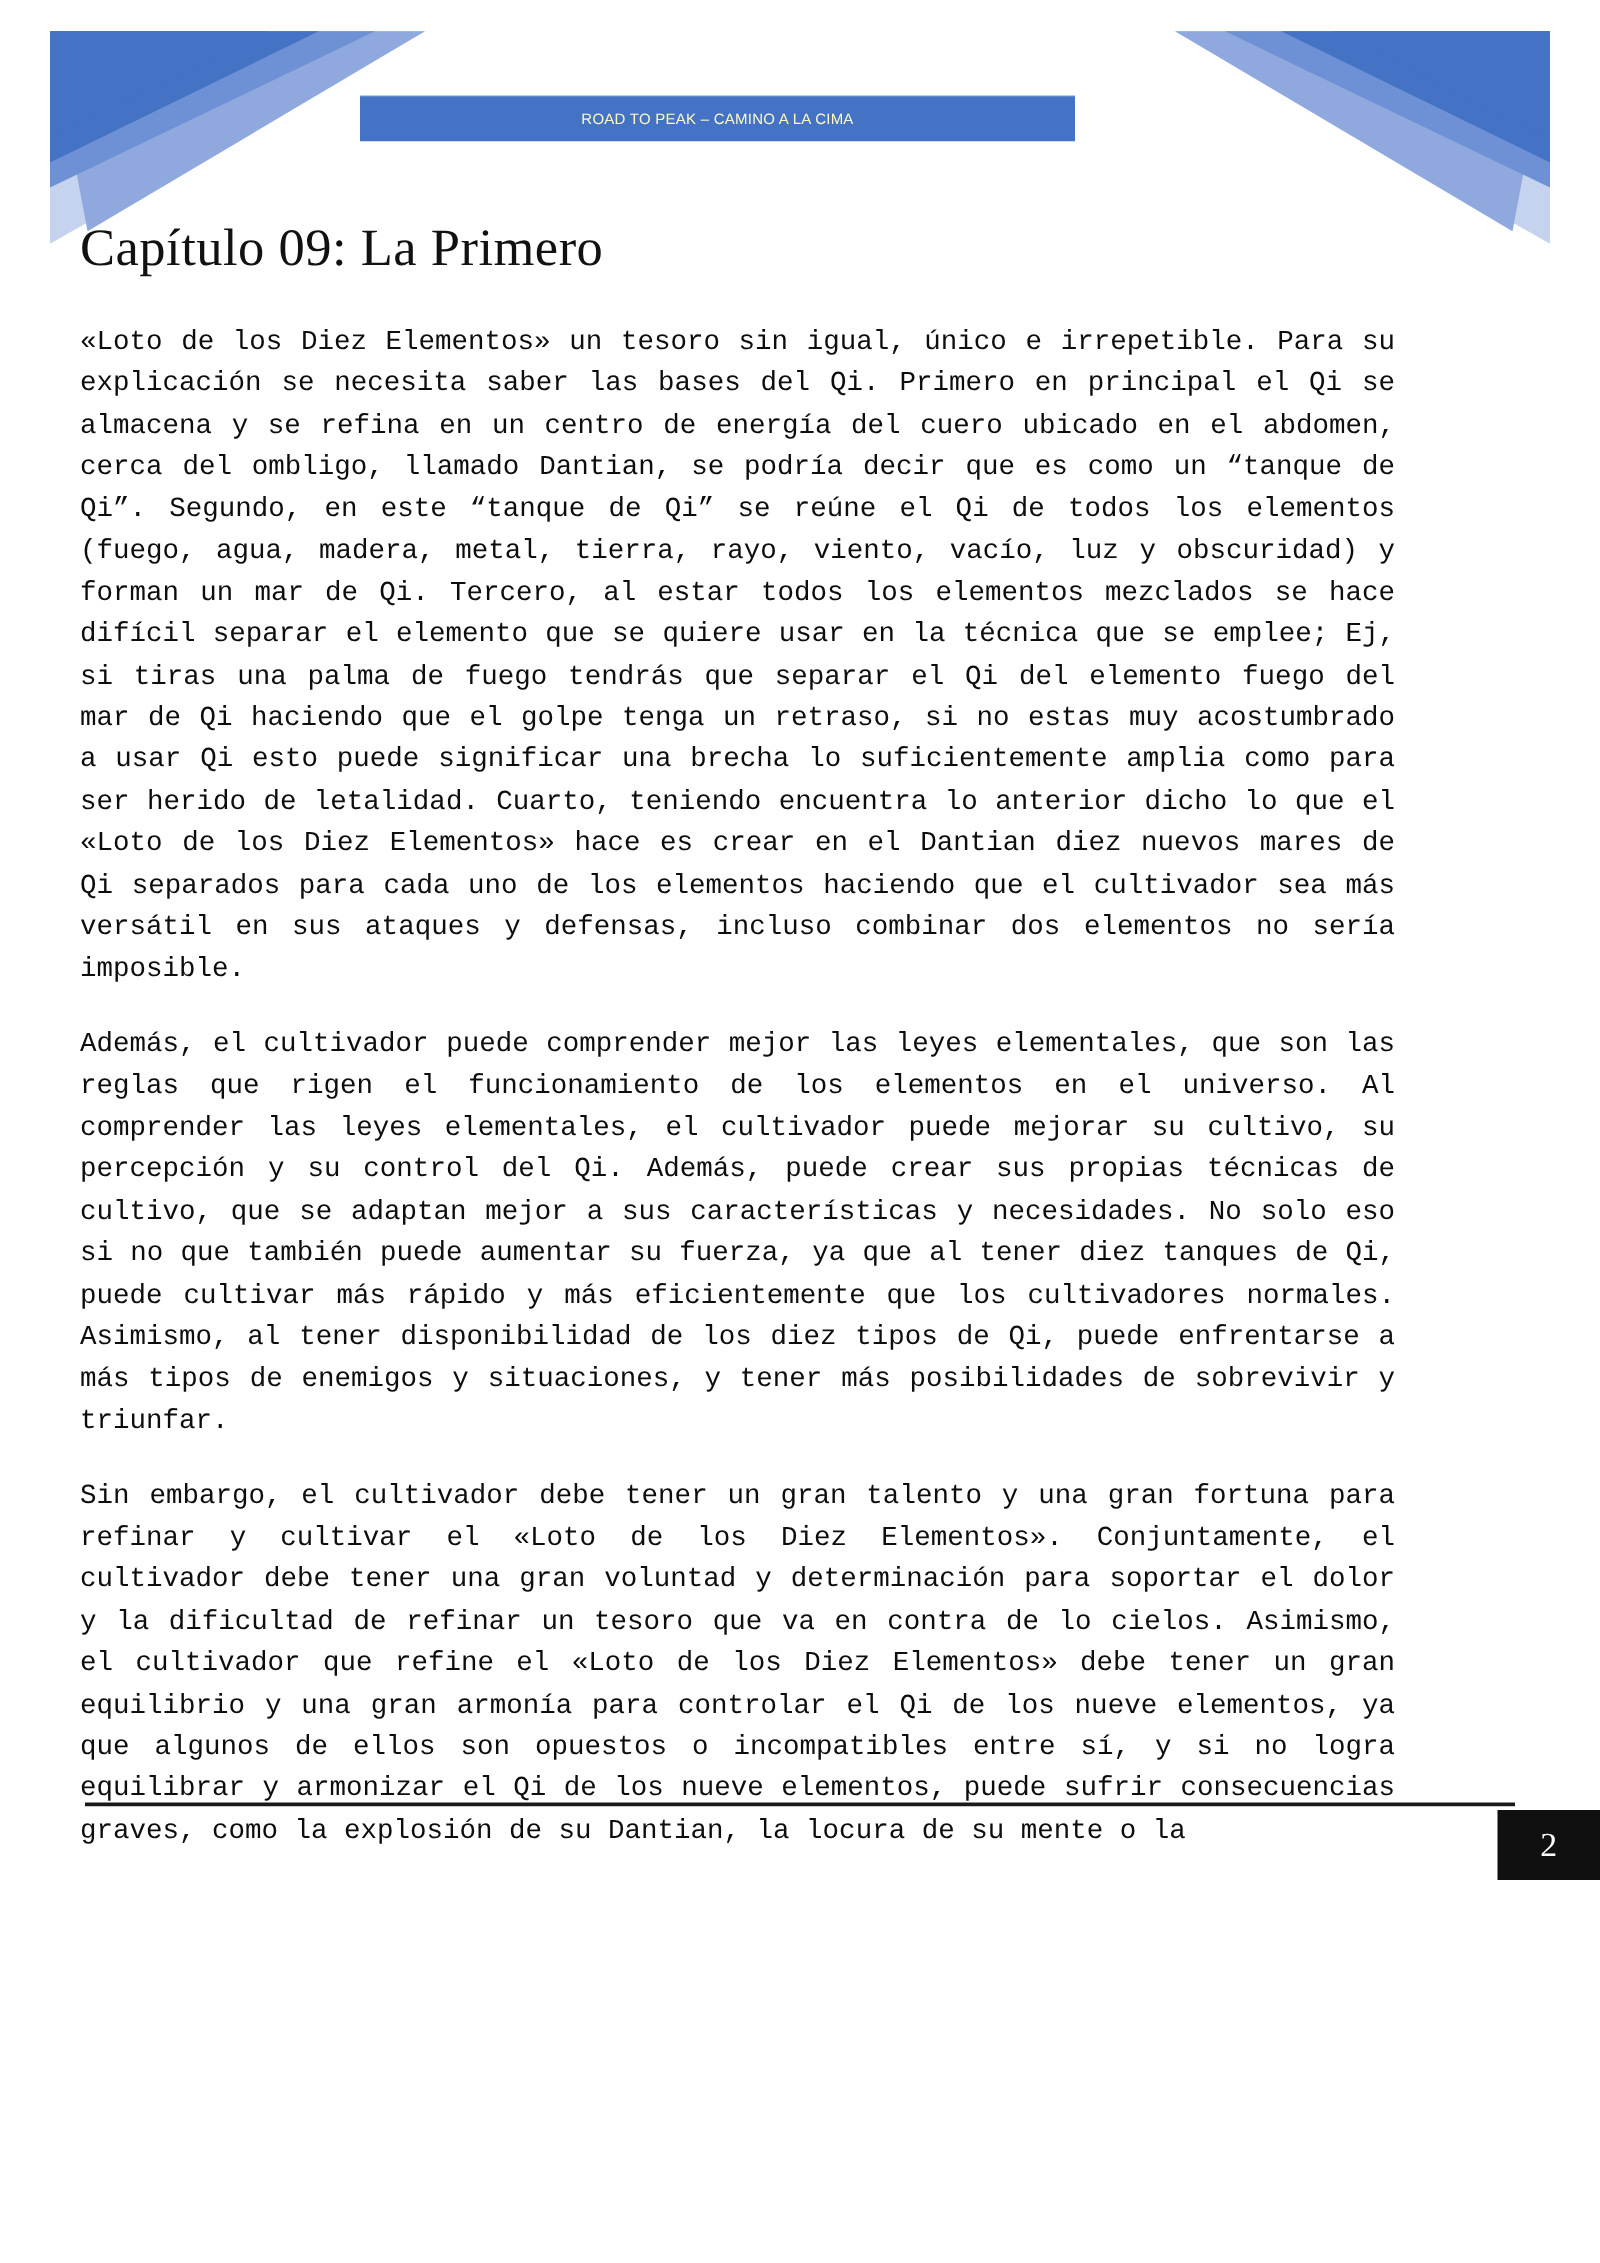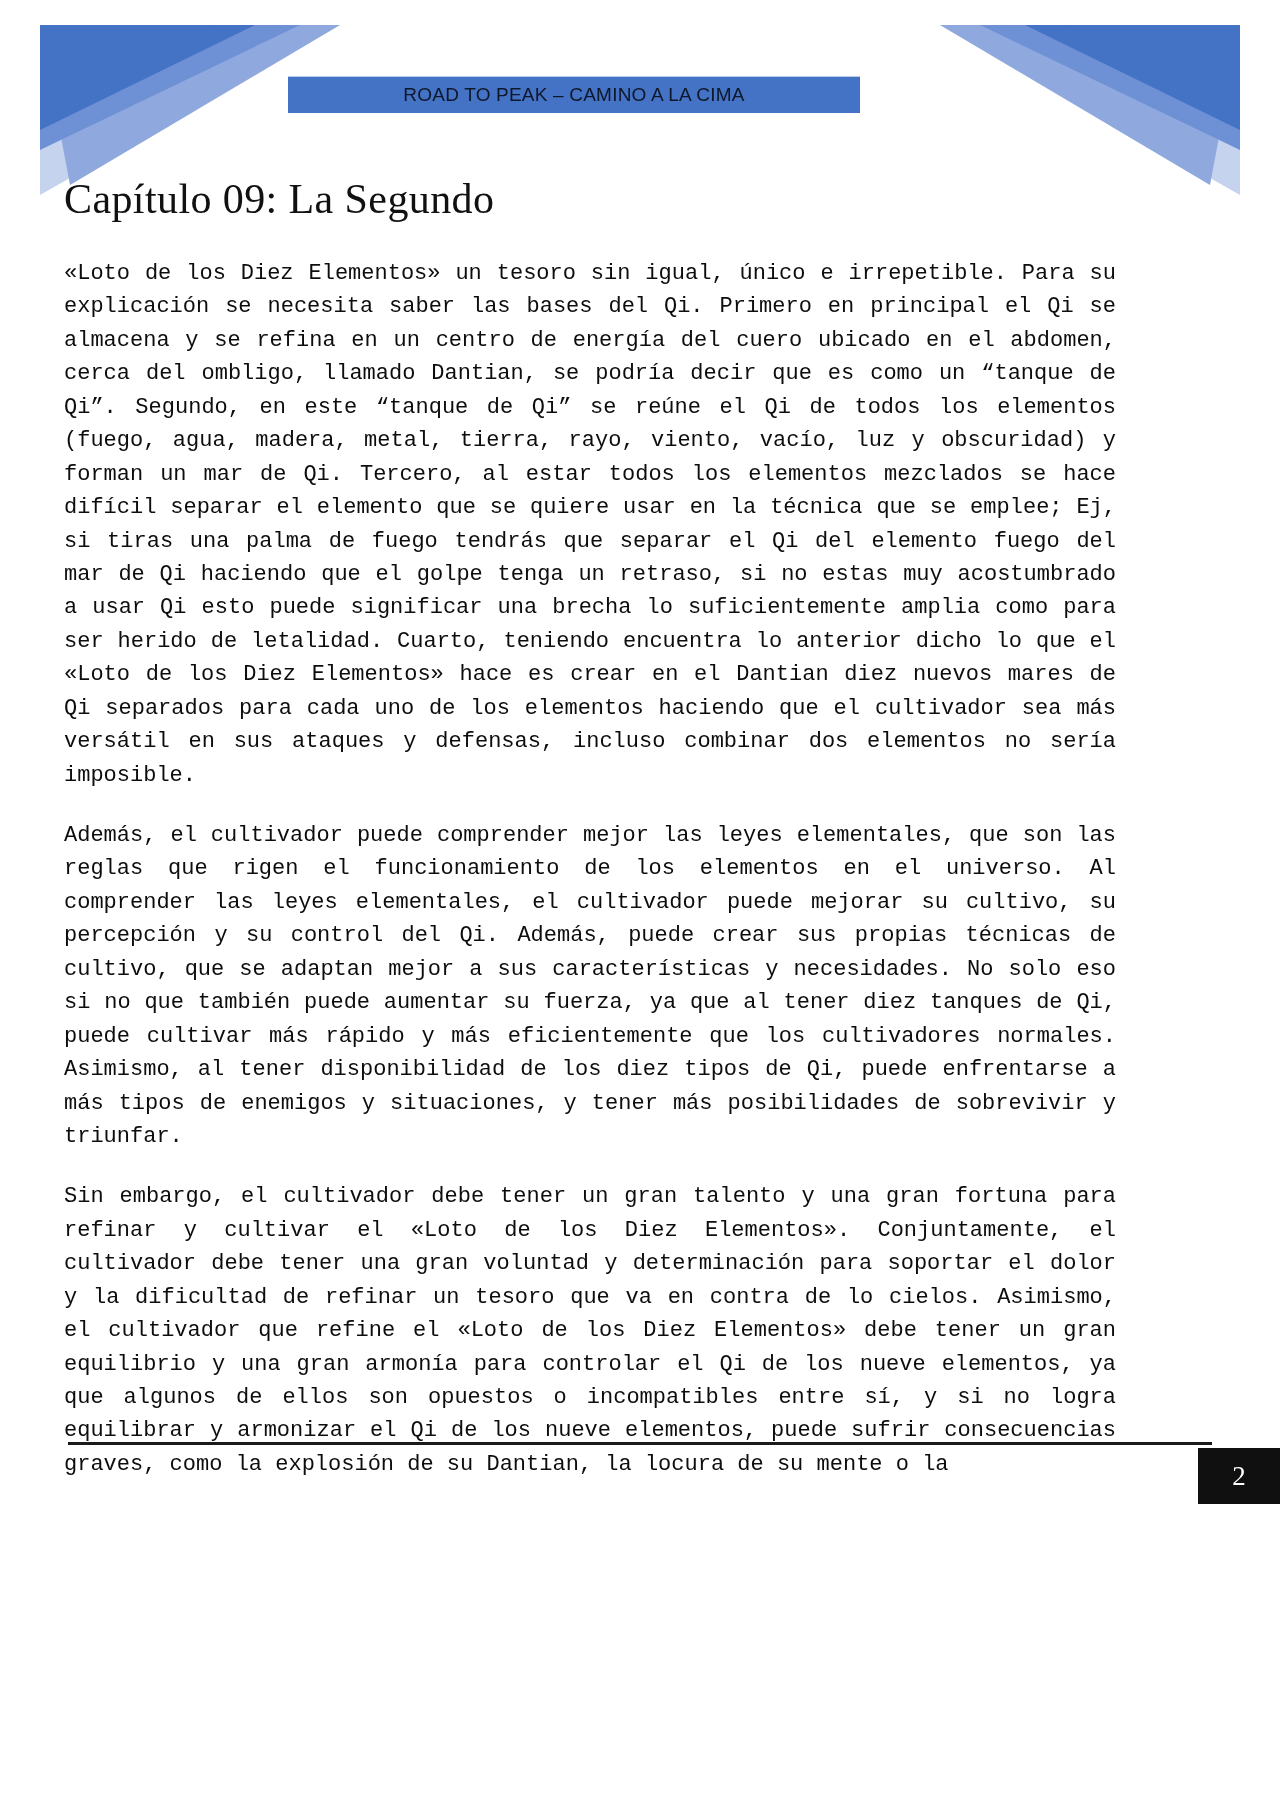"ROAD TO PEAK – CAMINO" .header-banner .banner-text { color: #0f172a -> #fef9c3; font-size: 19px -> 12px }
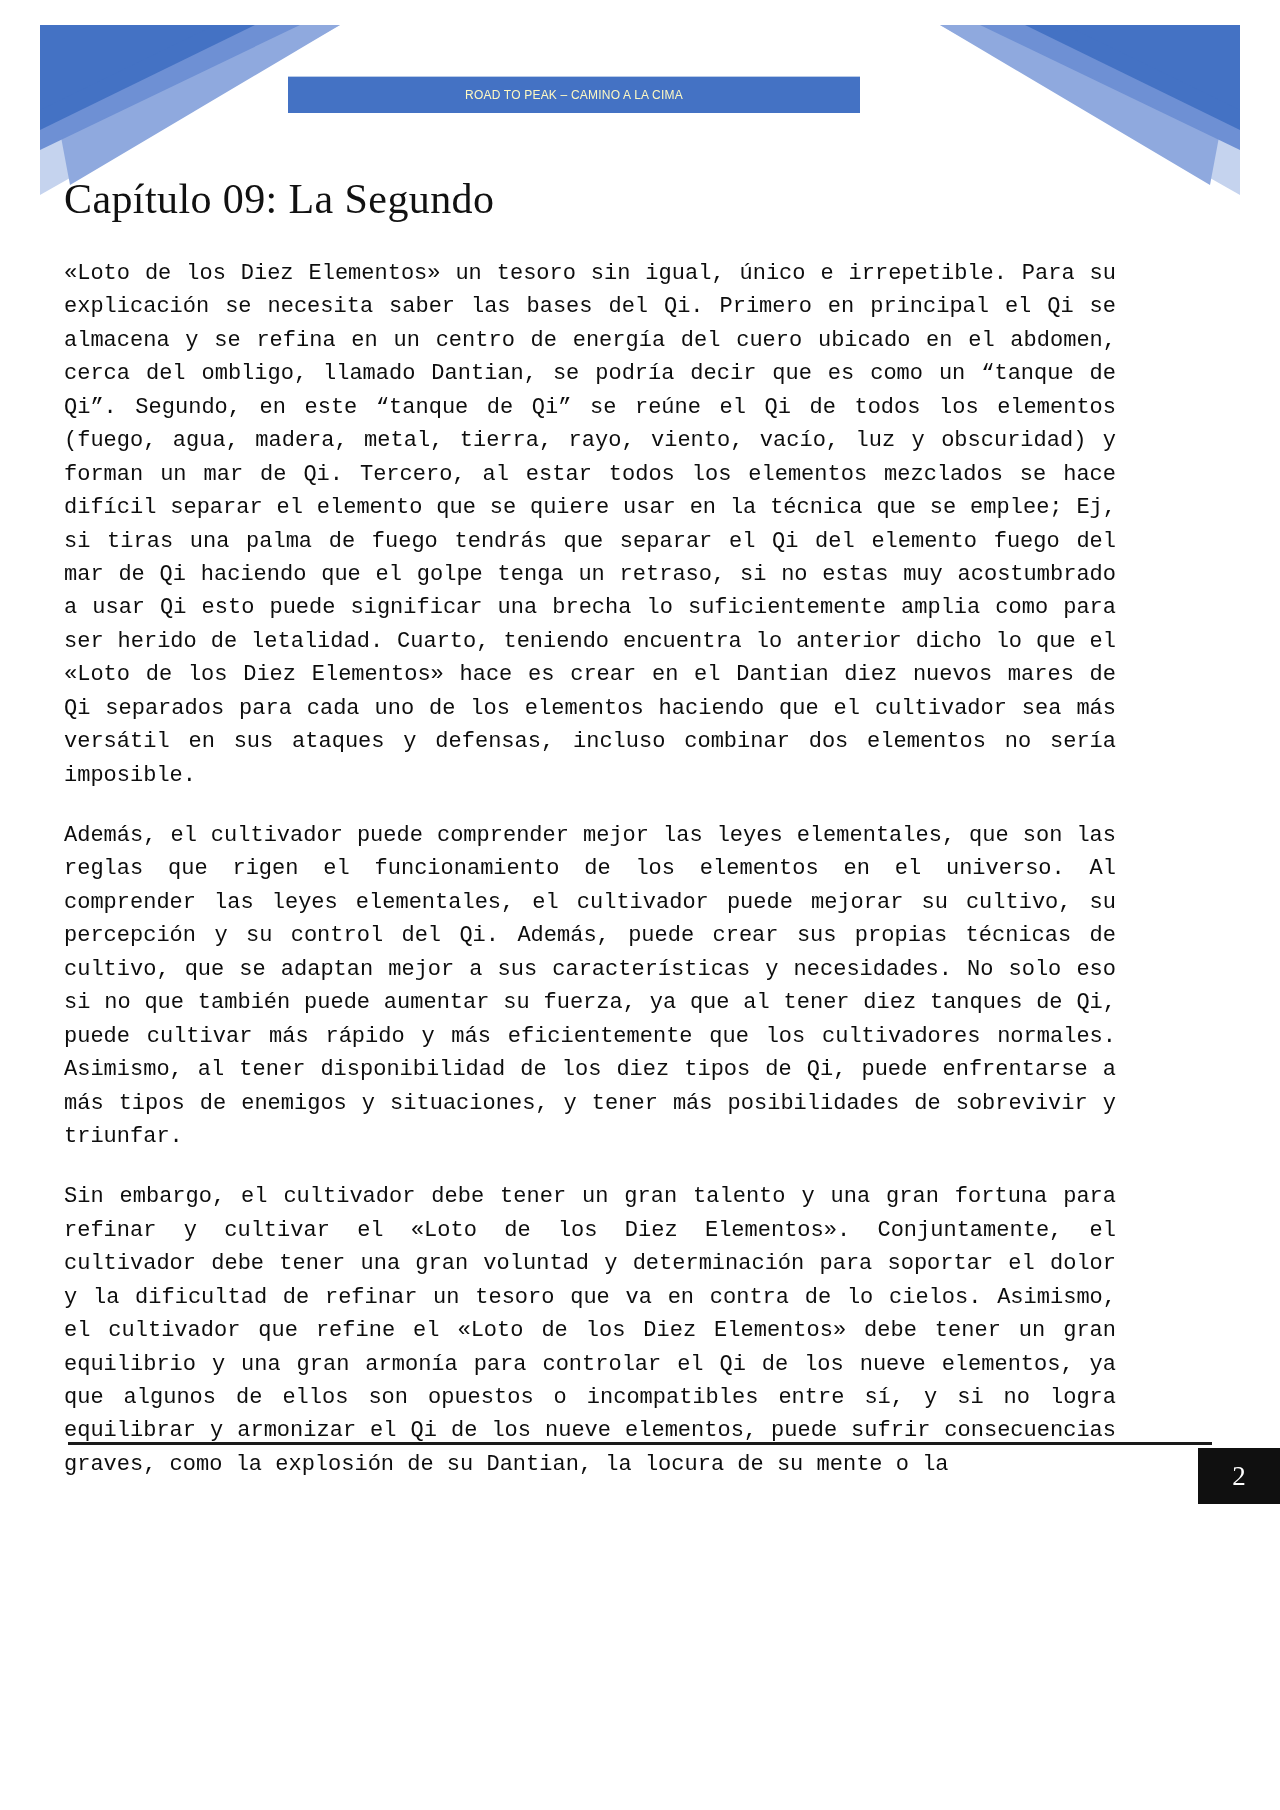"Segundo" span.u { text: Segundo -> Primero }
